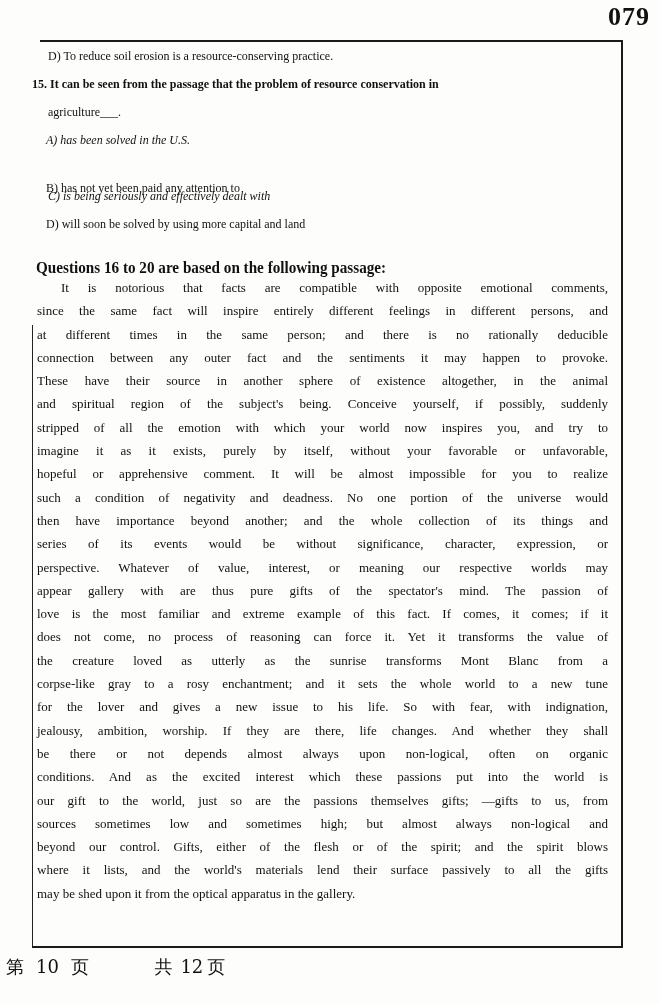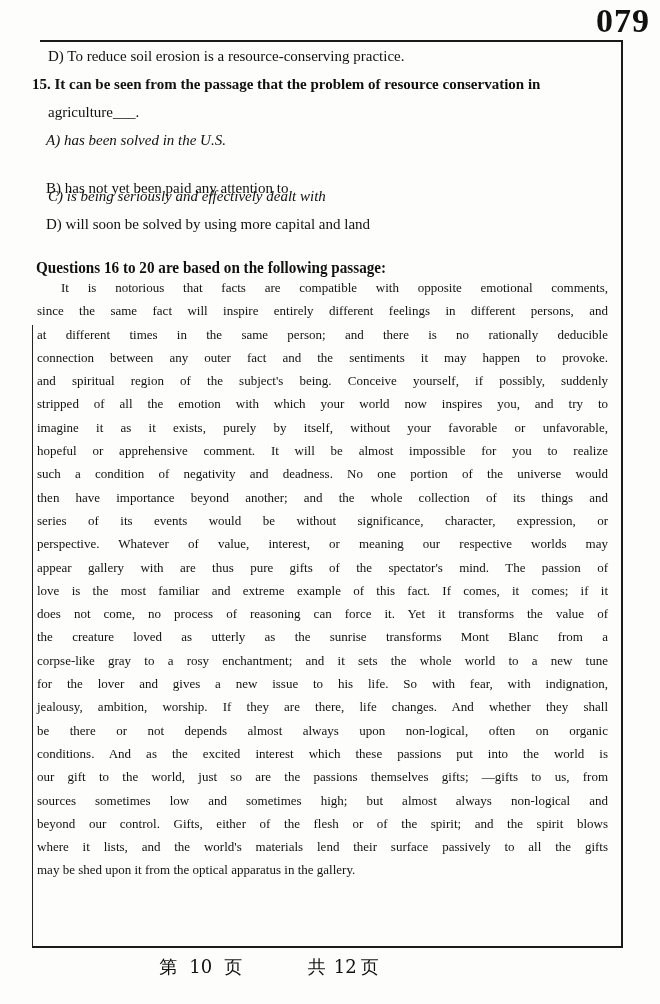"079" .page-code { font-size: 34px -> 26px }
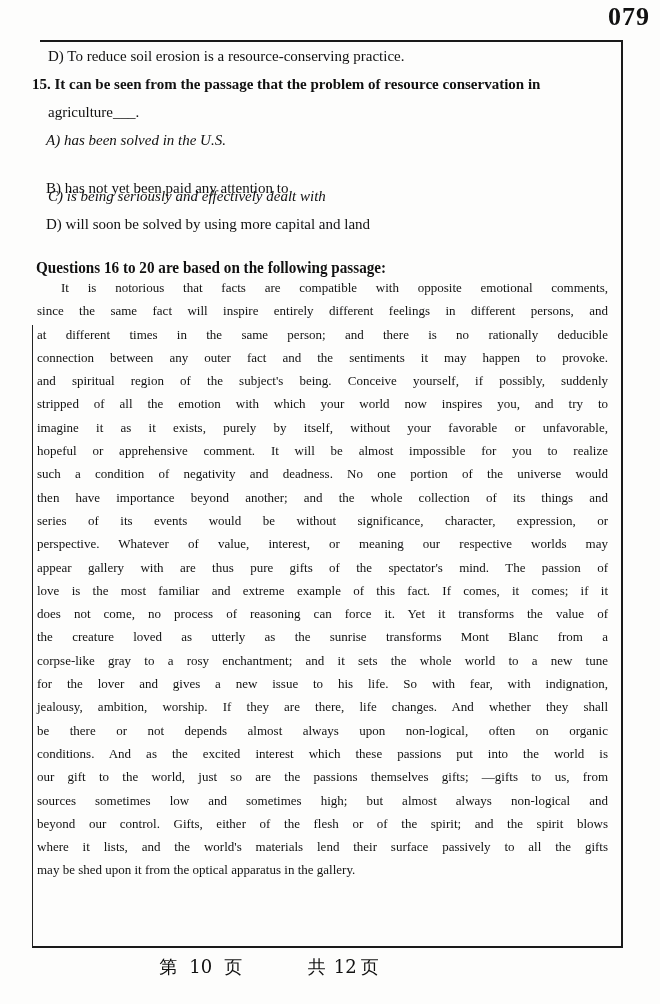"D) To reduce soil erosion" .line { font-size: 15px -> 12px }
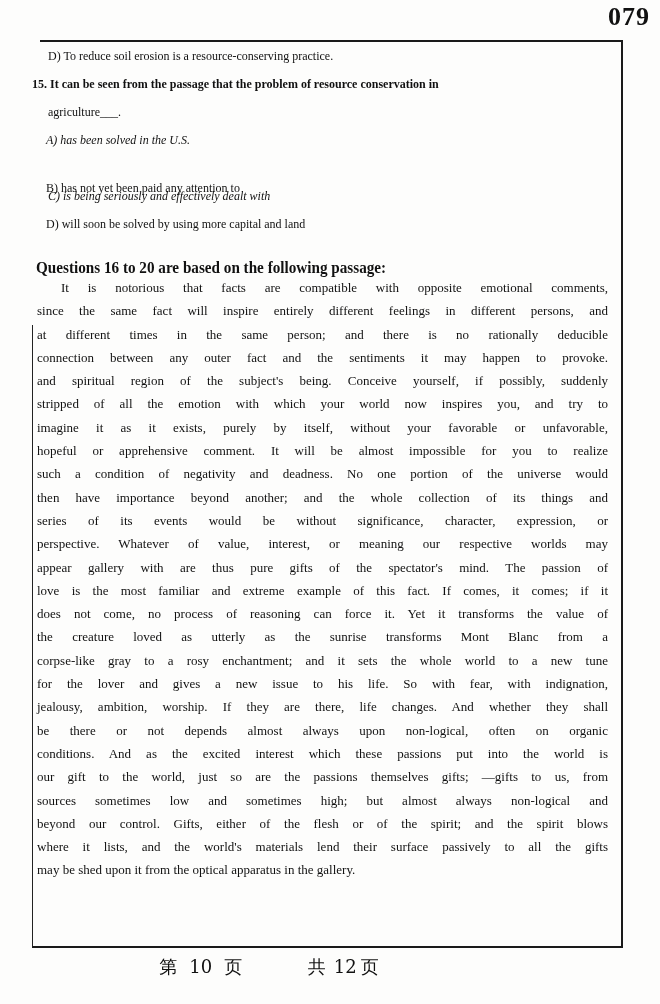"These have their source in" span.pline { html: none -> <span>These have their source in another sphere of existence altogether, in the animal</span> }
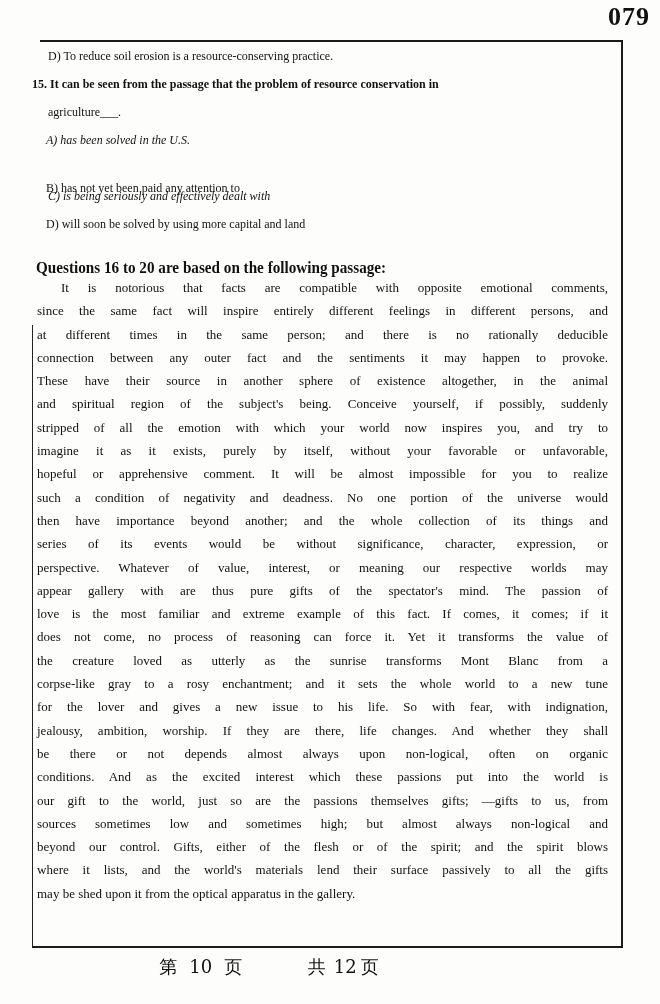"第 10 页 共 12" .footer { text-align: center -> left }
